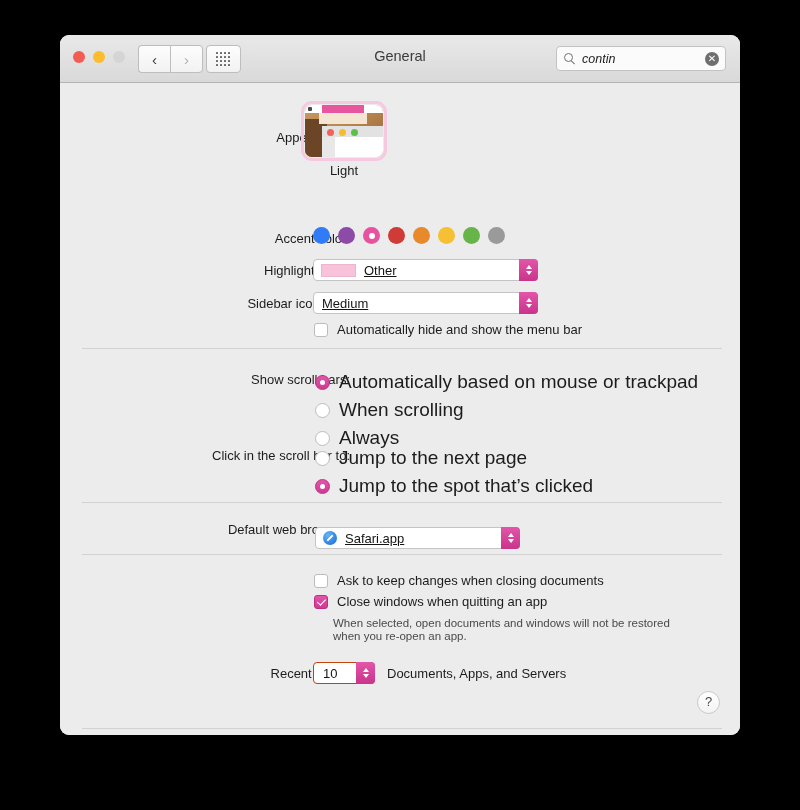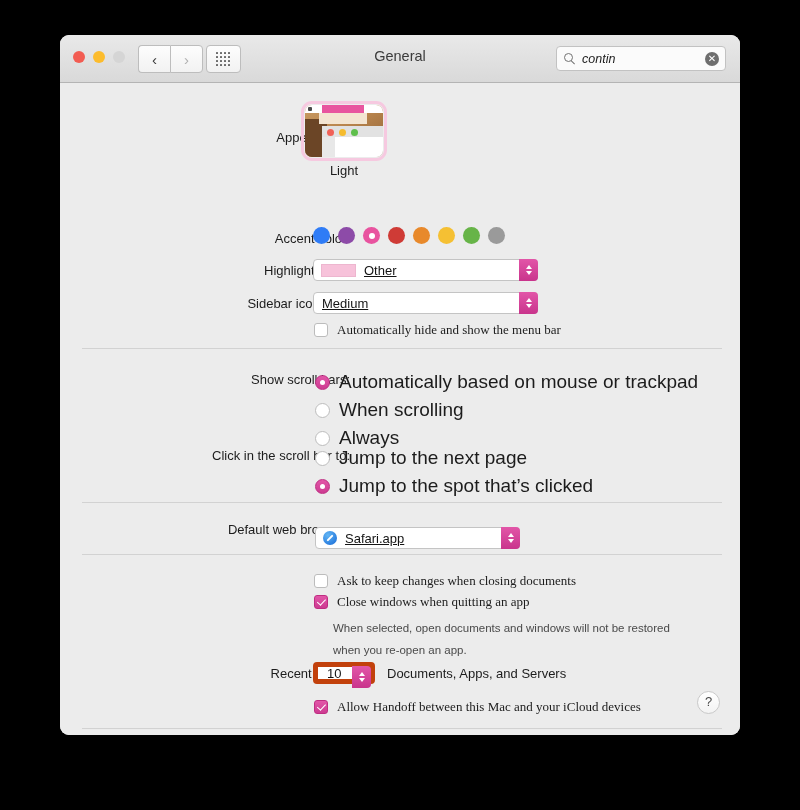"Automatically hide and show the" .check-line { font-family: Liberation Serif, serif -> none }
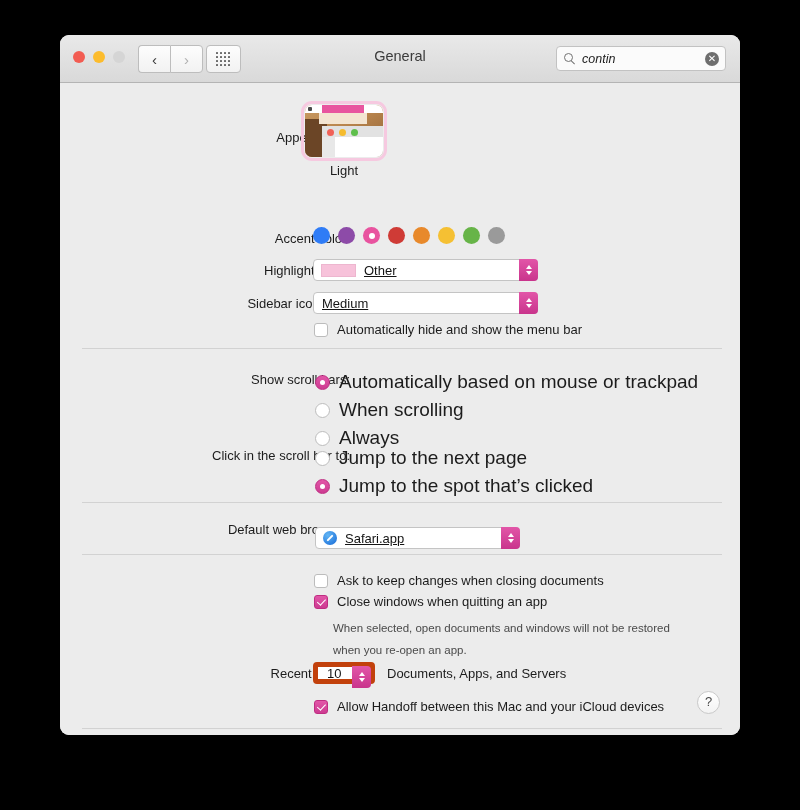"When selected, open documents and" .helptext { line-height: 22px -> 13px }
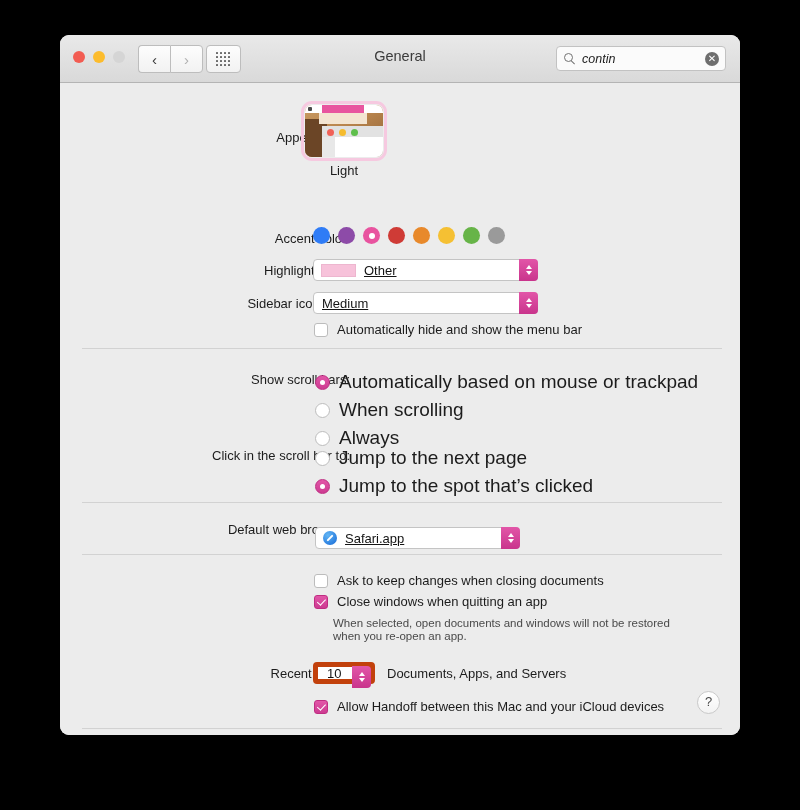"10" .numfield { border: 5px solid #c2410c -> 1px solid #c2410c }
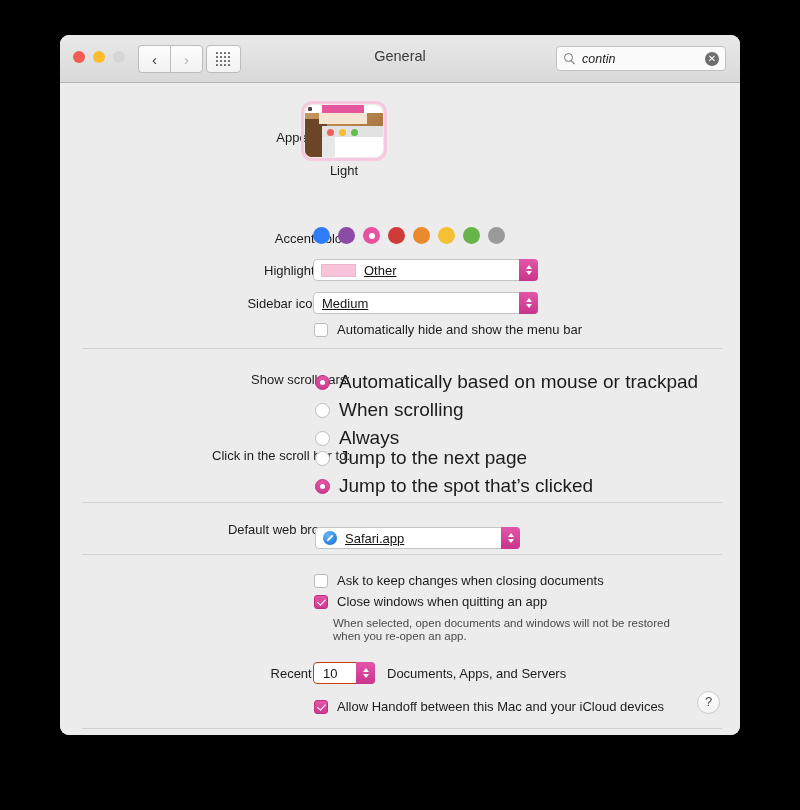"Allow Handoff between this Mac" div.check-line { html: <div> <span></span> <span>Allow Handoff between this Mac and your iCloud devices</span> </div> -> none }
